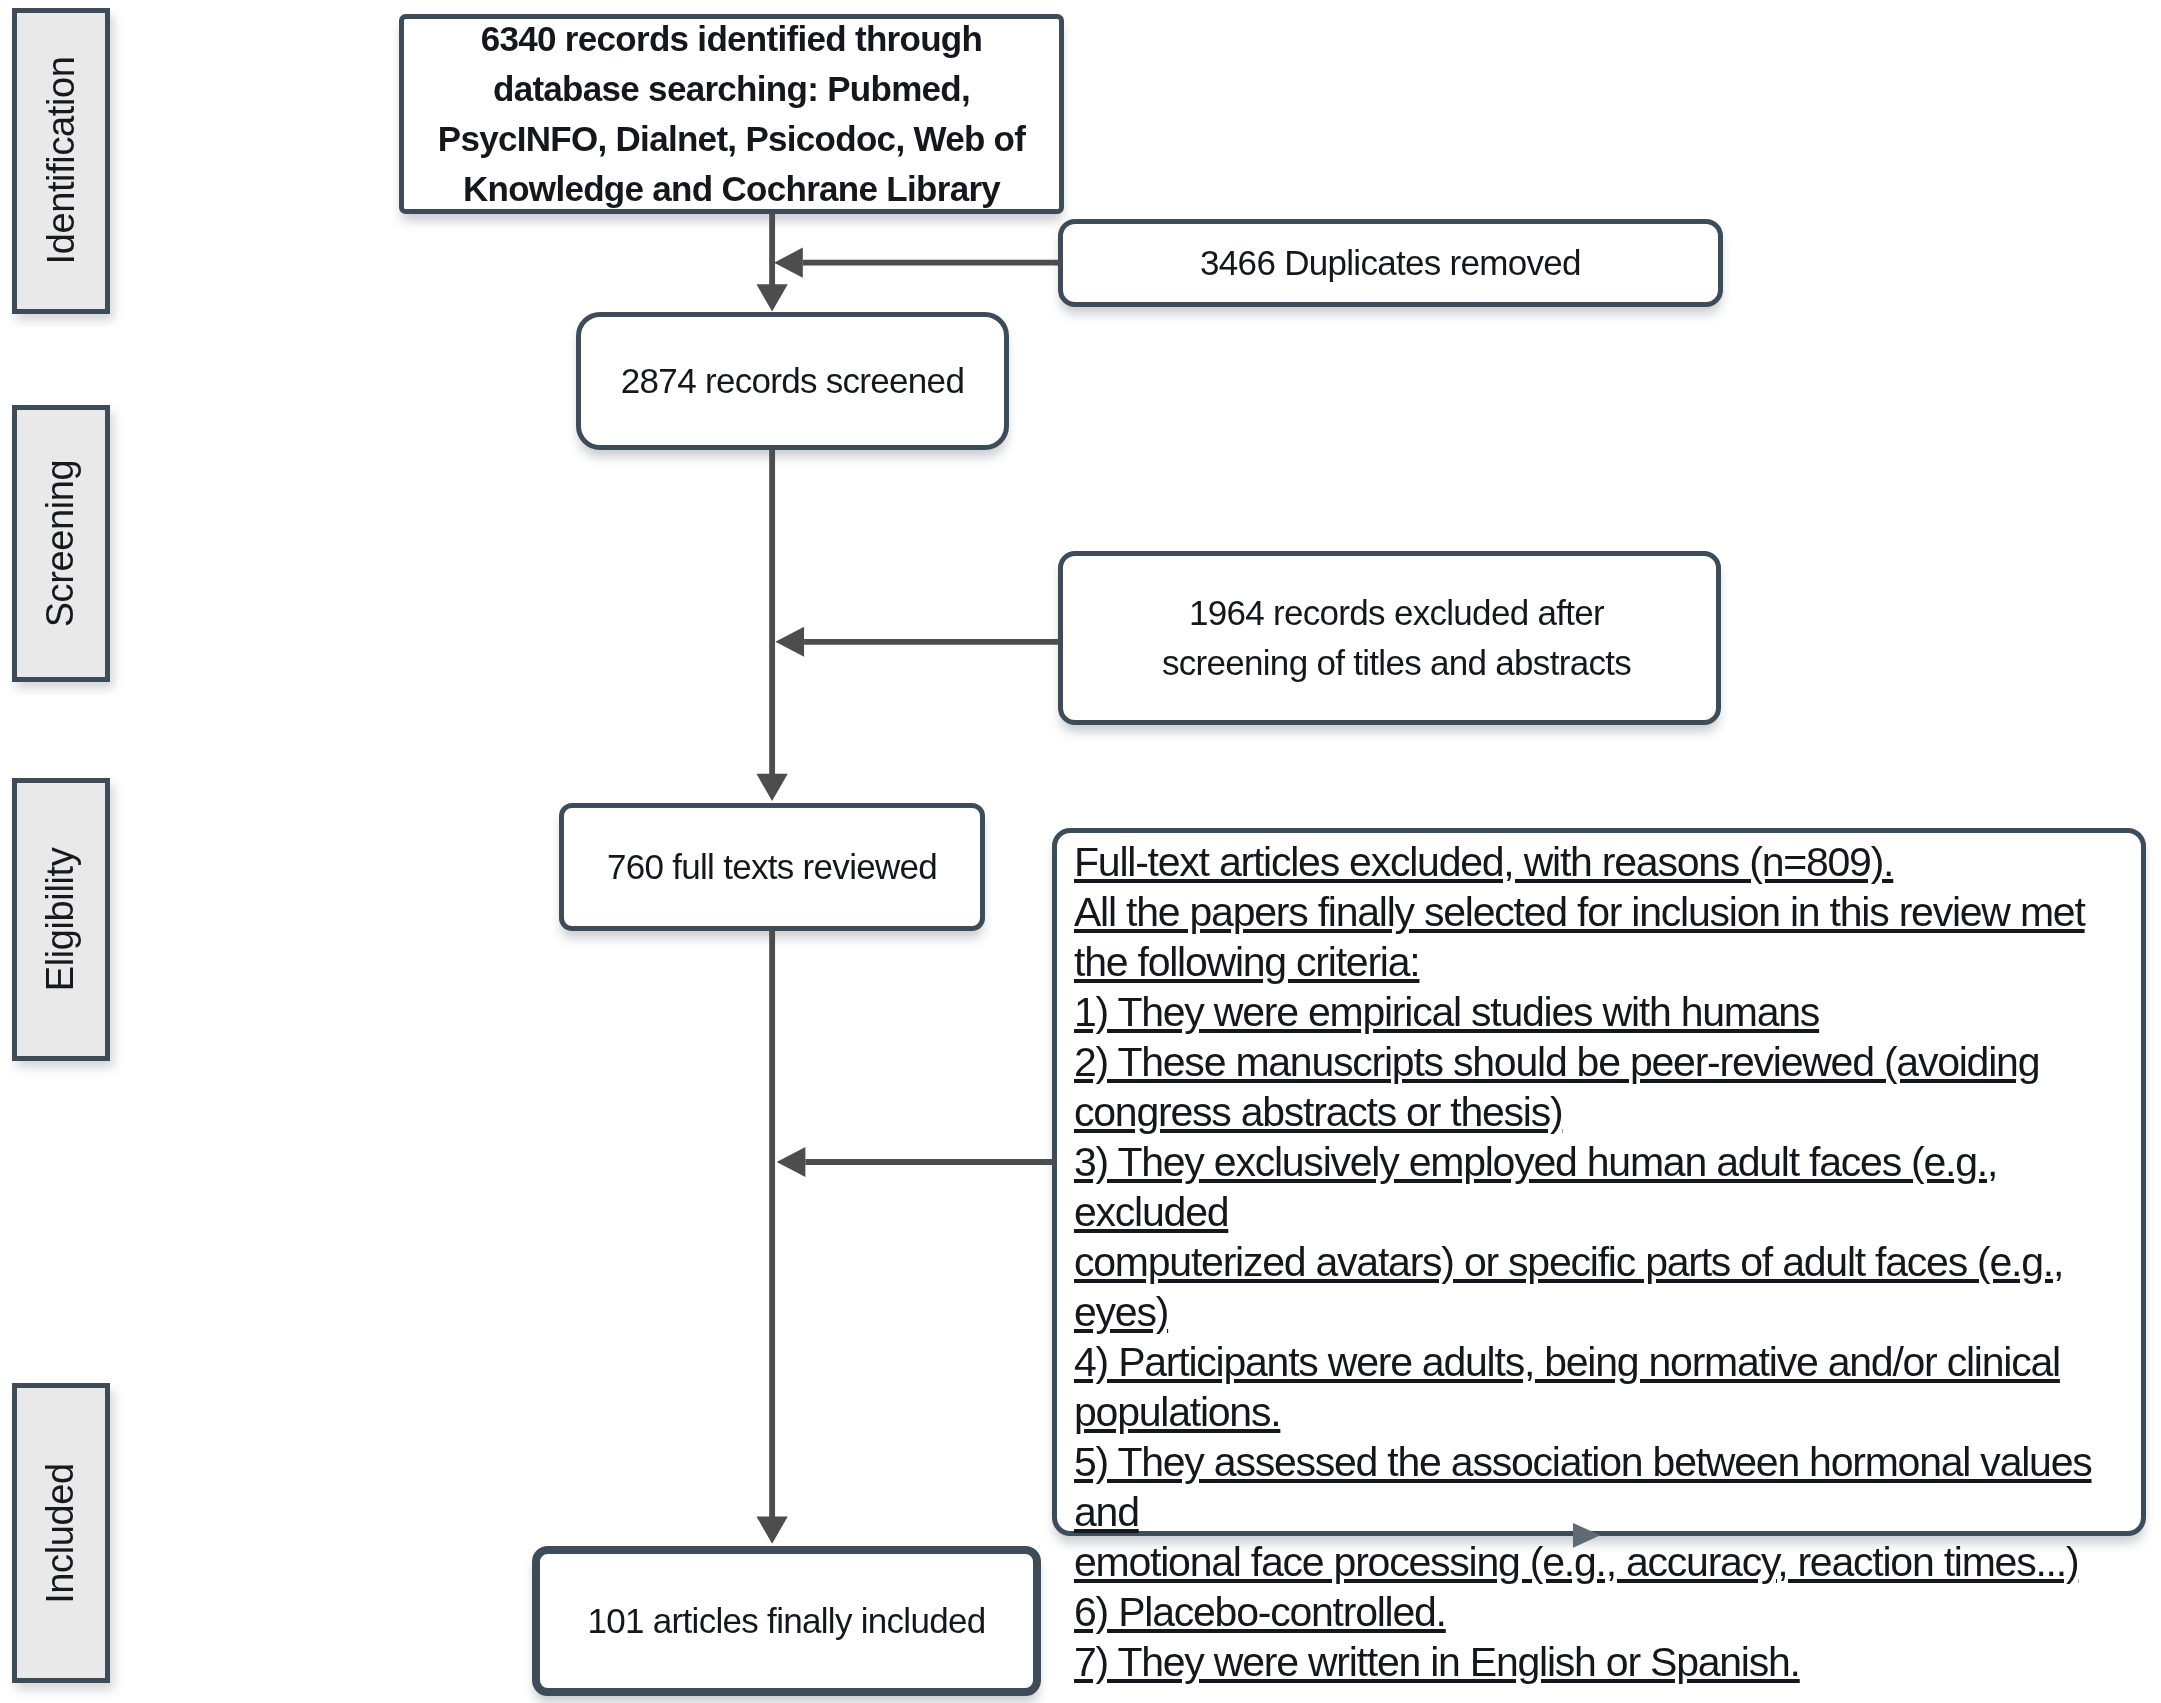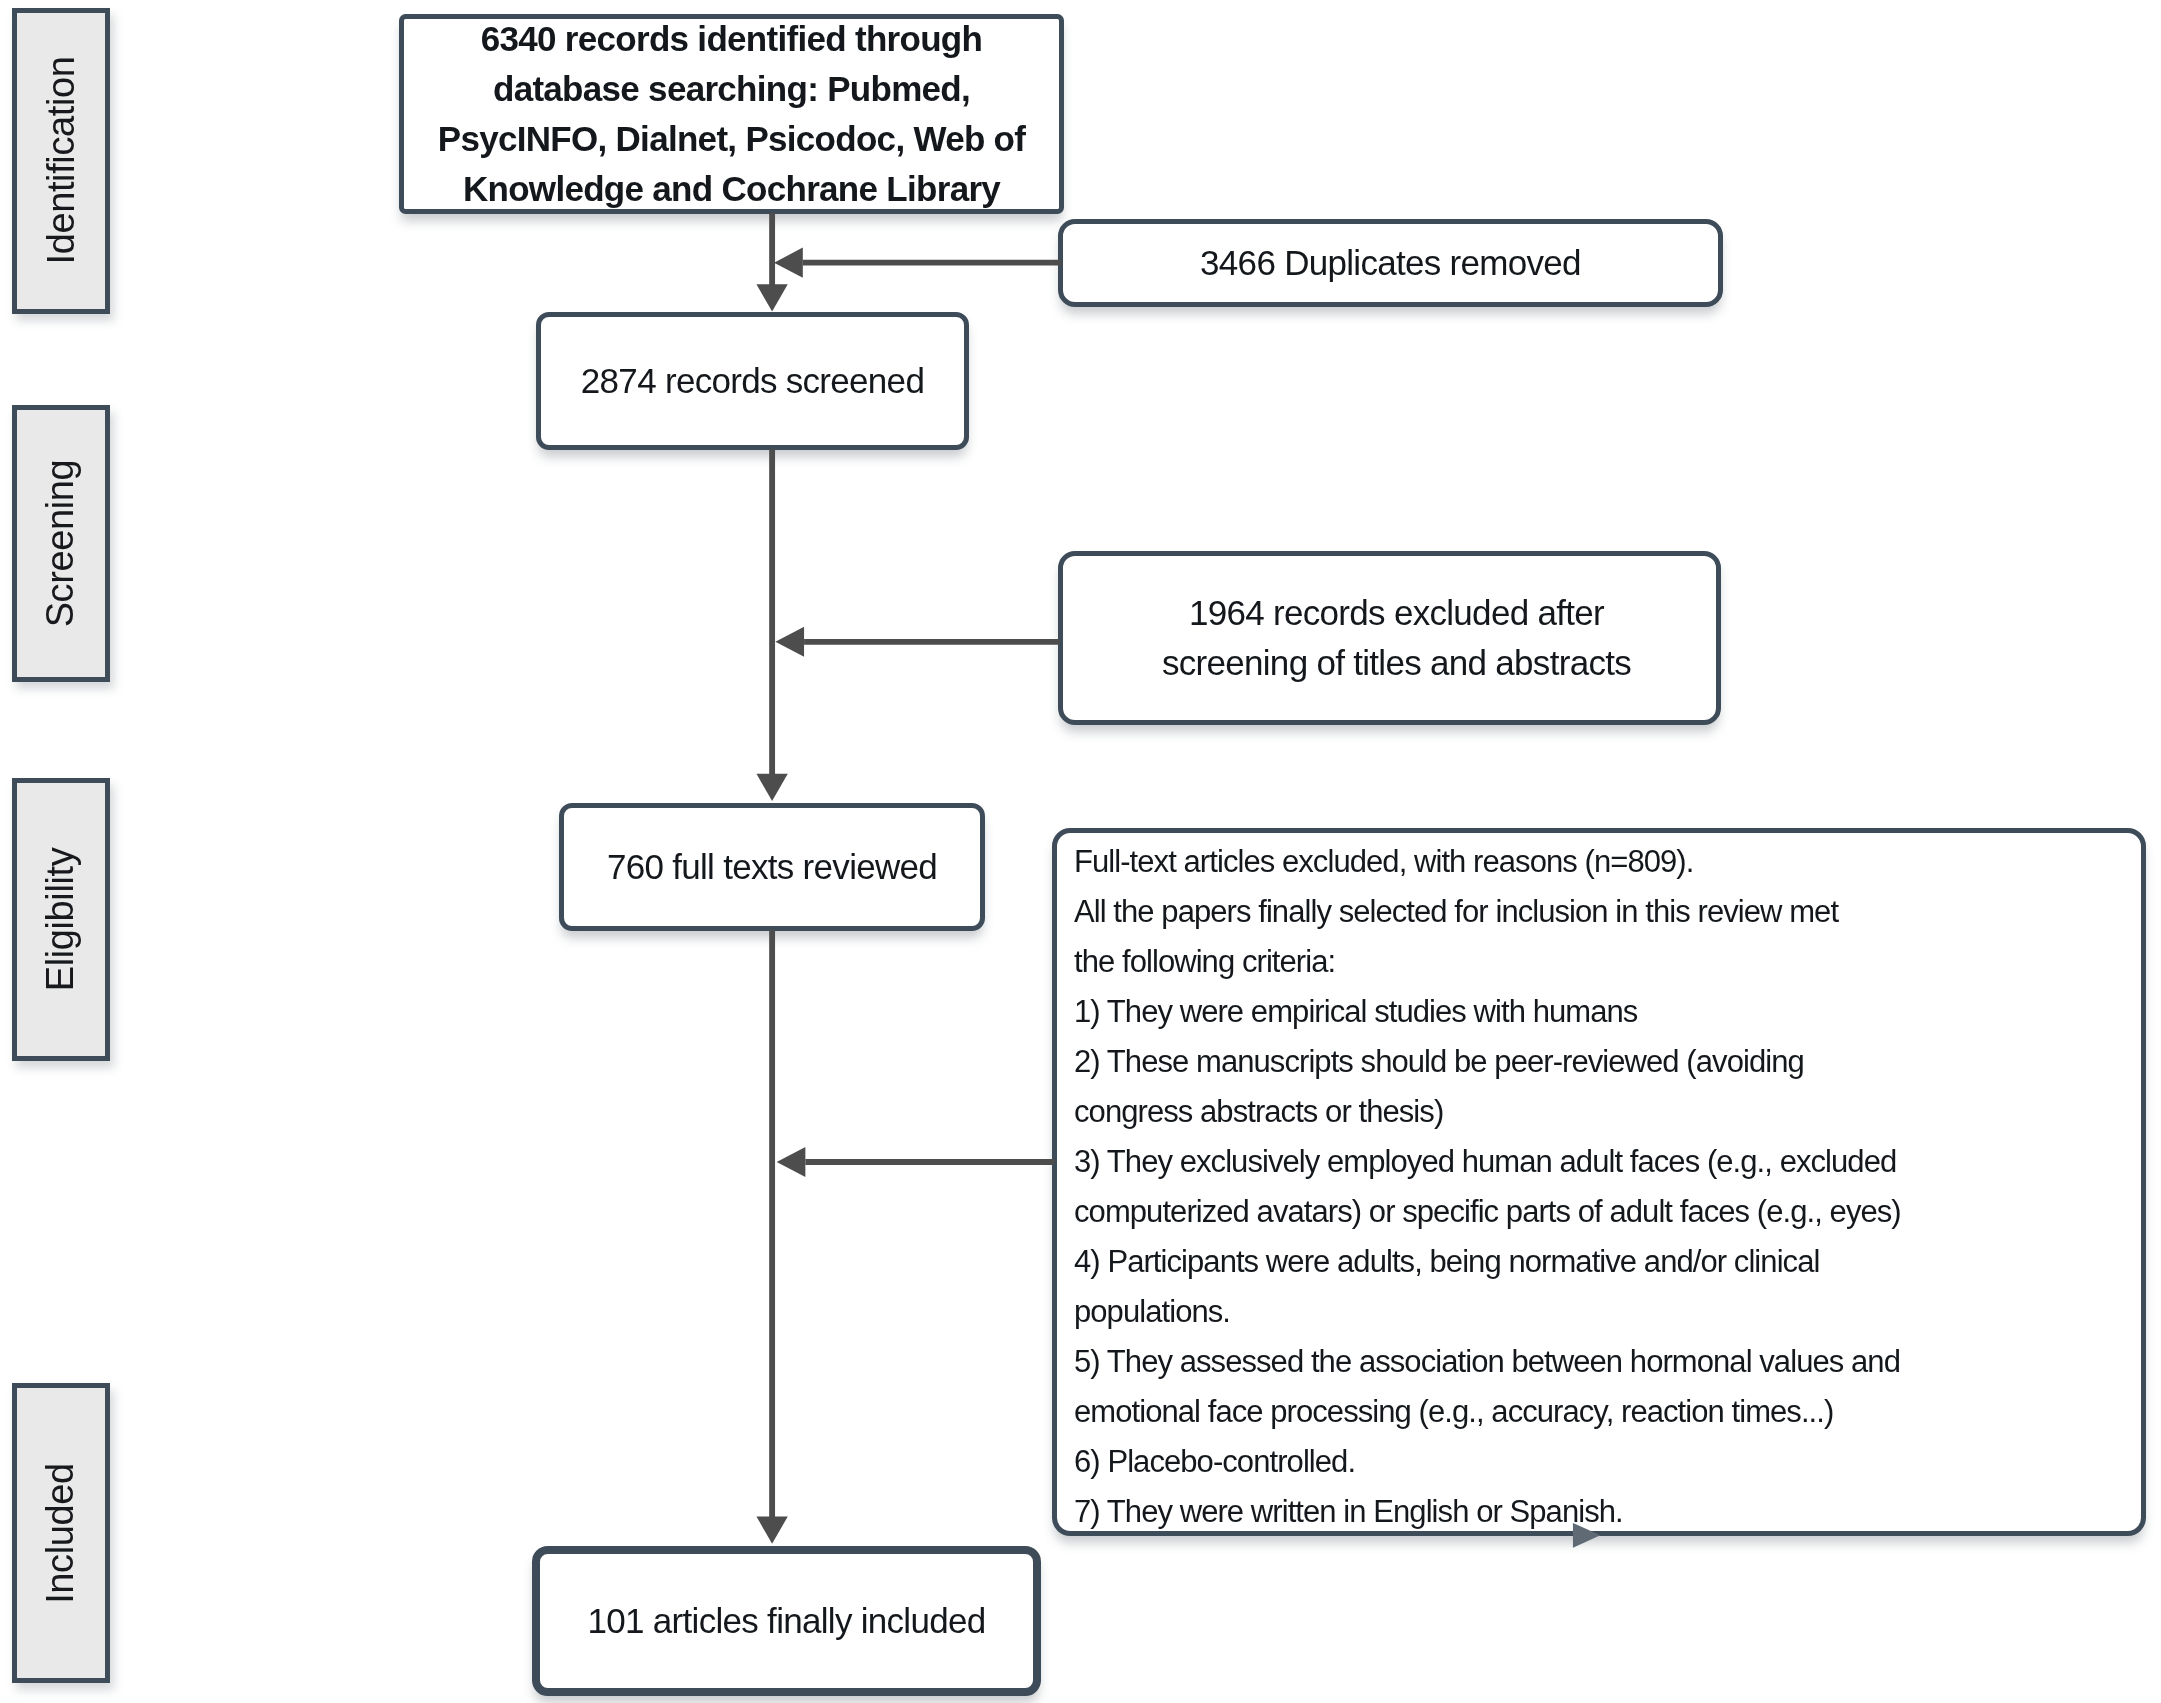"2874 records screened" .box-screened { border-radius: 13px -> 24px; left: 536px -> 576px }
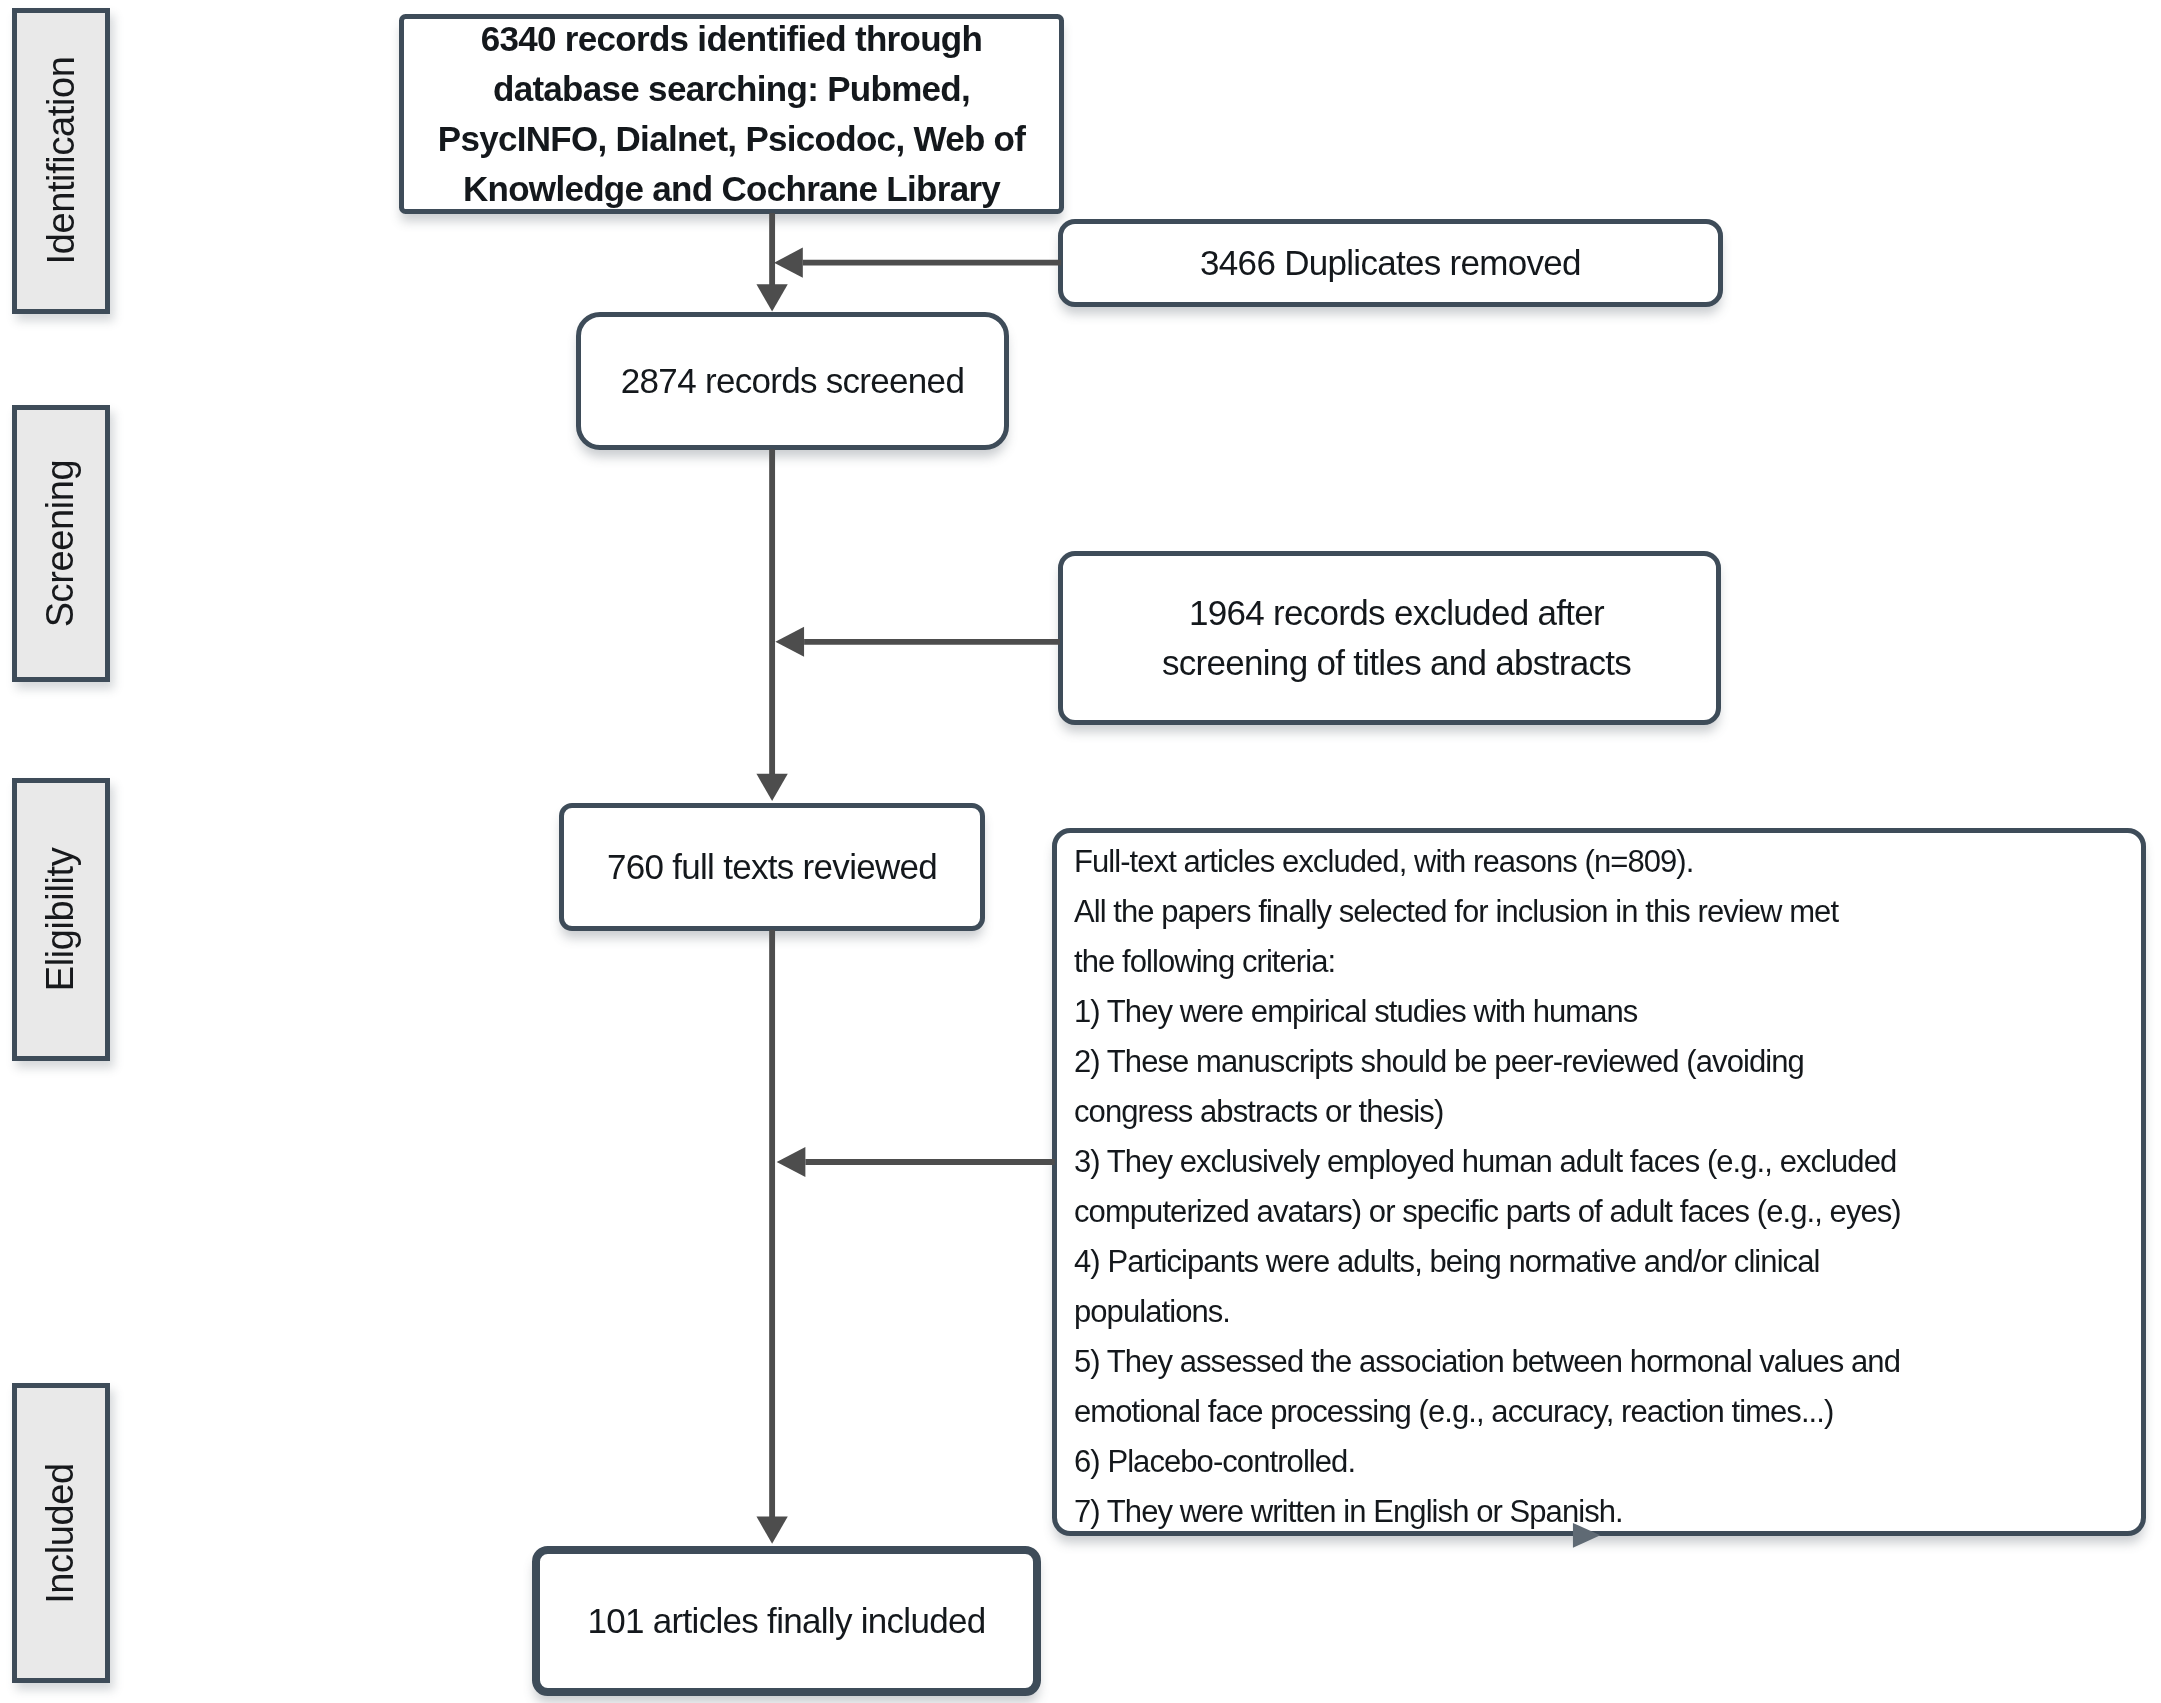"Full-text articles excluded, with" .box-criteria { font-size: 31px -> 41px; text-decoration: none -> underline }
